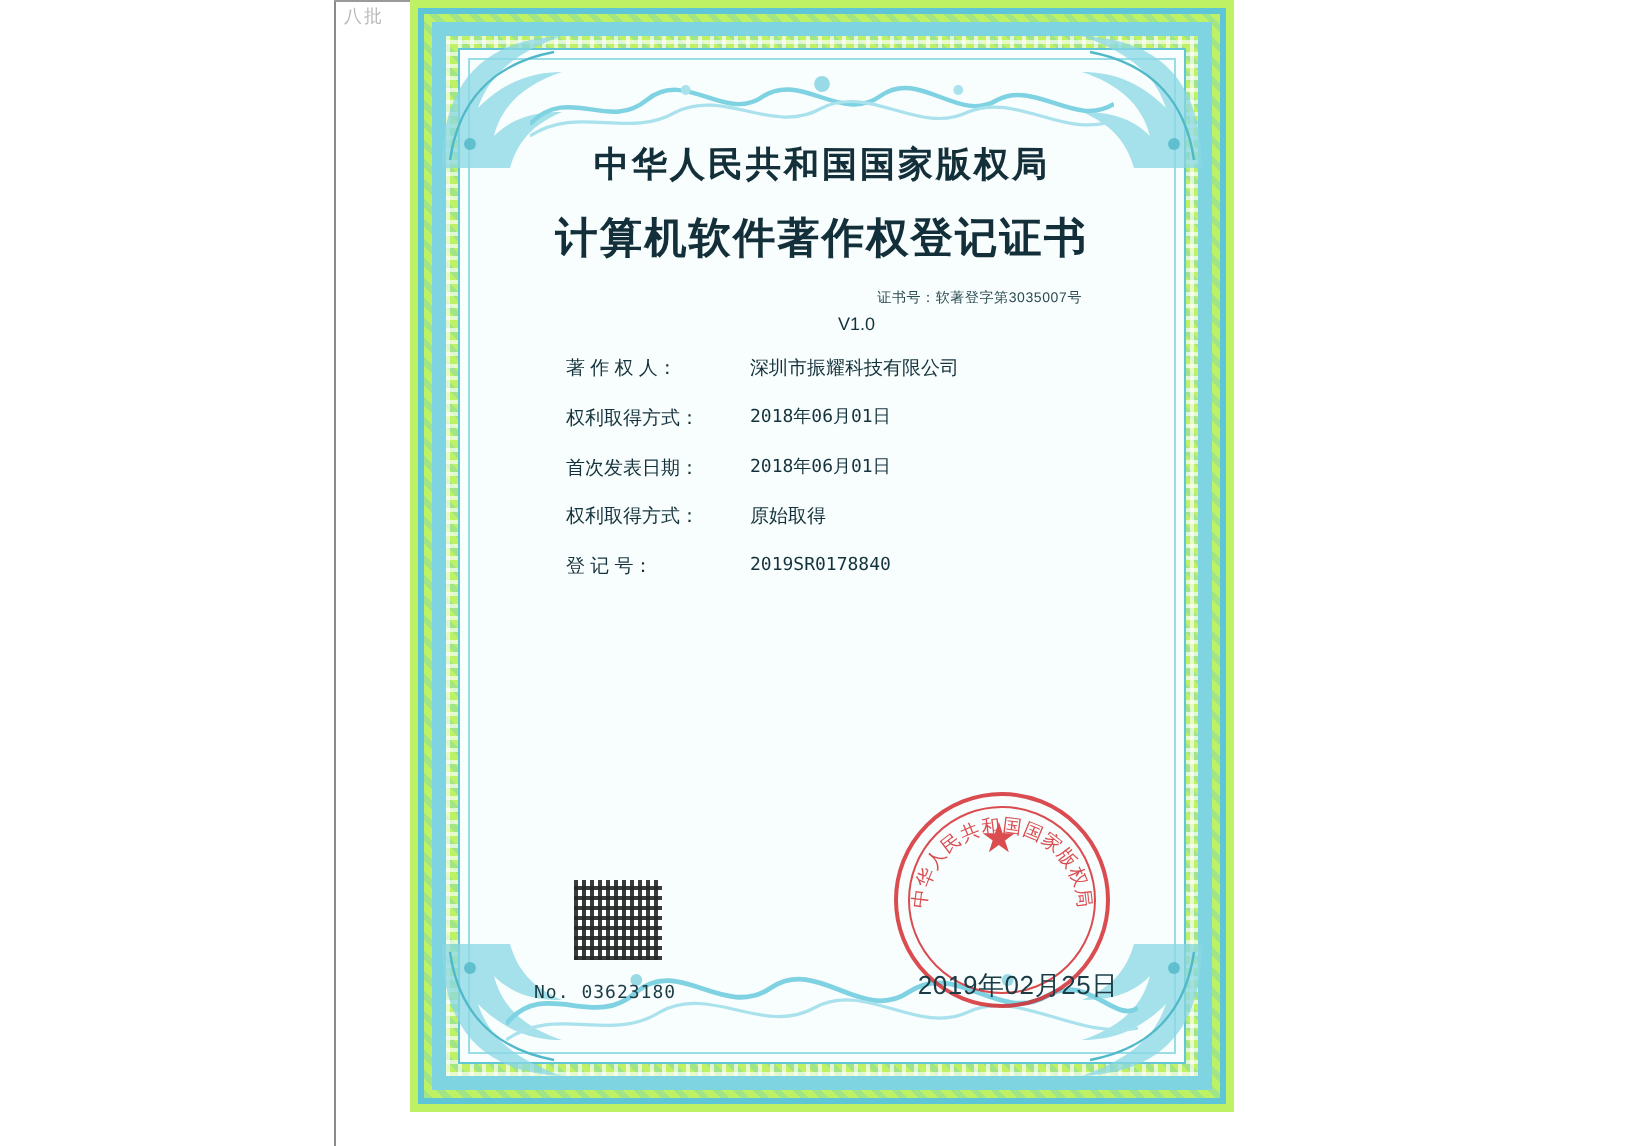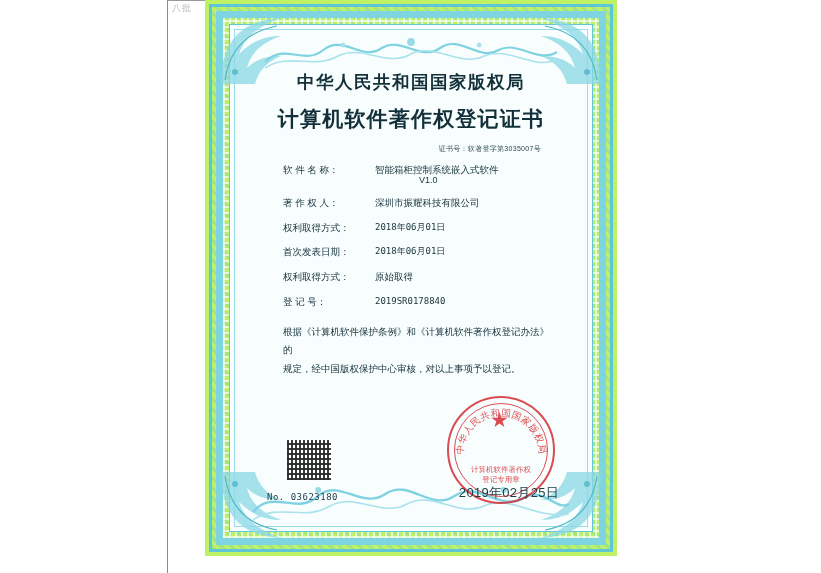"软 件 名 称：" div.field-row { html: <div> <div>软 件 名 称：</div> <div>智能箱柜控制系统嵌入式软件</div> </div> -> none }
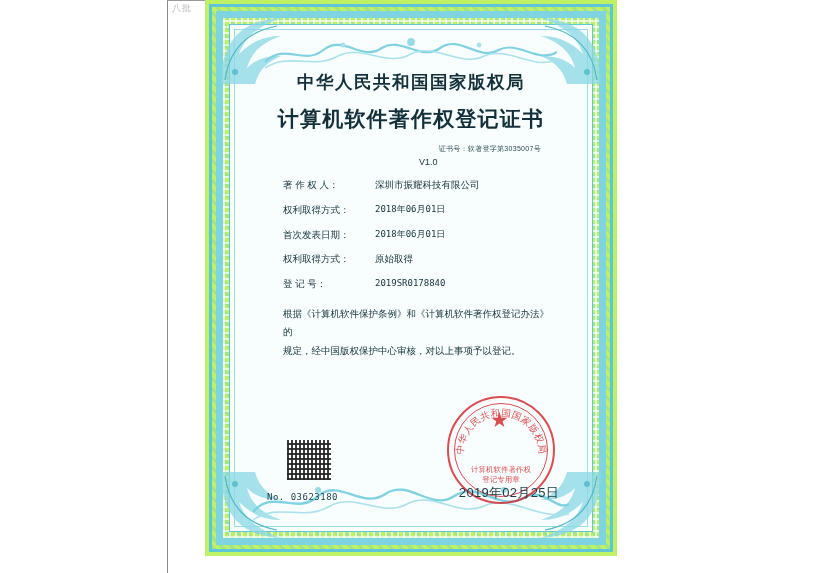"根据《计算机软件保护条例》和《计算机软件著作权登记办法》的" div.statement { html: <div> <p>根据《计算机软件保护条例》和《计算机软件著作权登记办法》的</p> <p>规定，经中国版权保护中心审核，对以上事项予以登记。</p> </div> -> none }
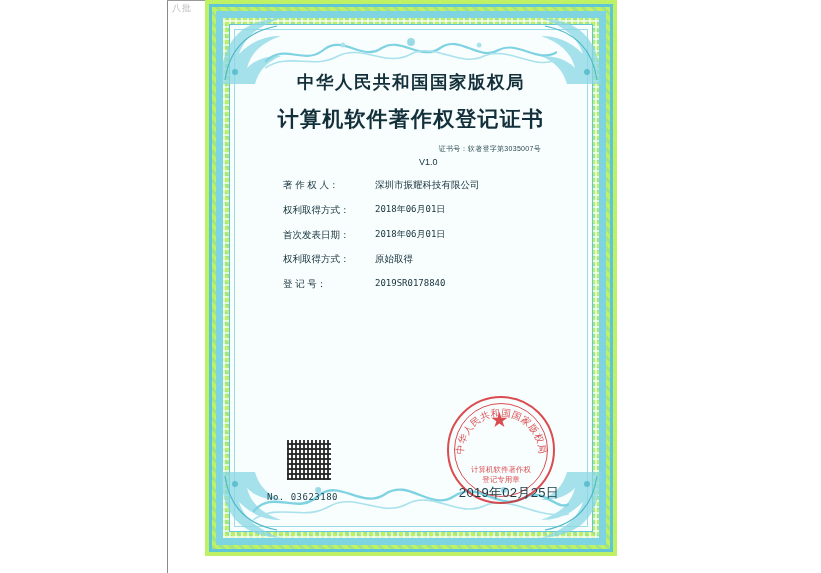"计算机软件著作权" div.seal-lines { html: <div> <div>计算机软件著作权</div> <div>登记专用章</div> </div> -> none }
